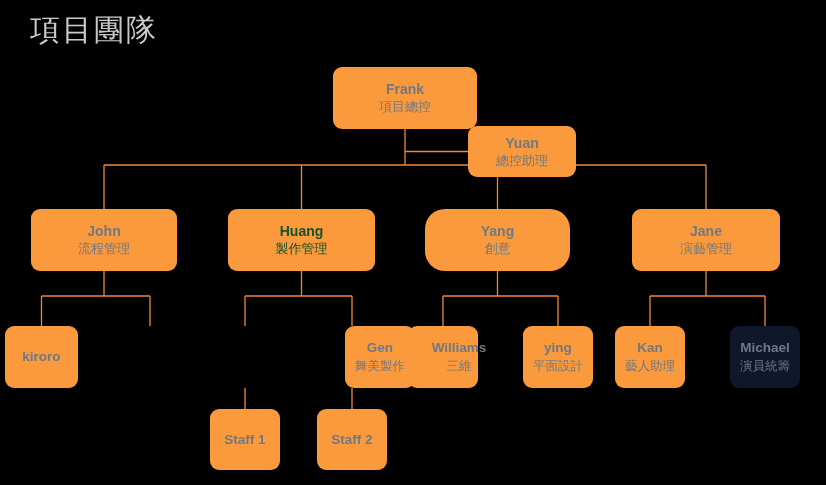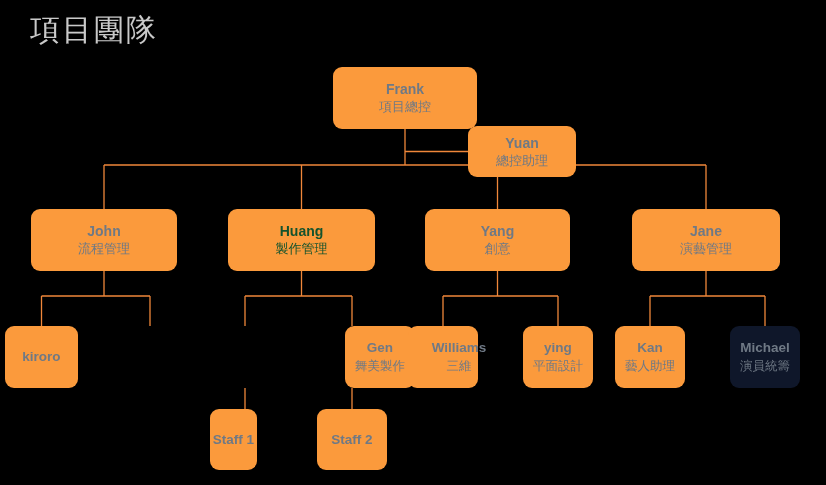"Yang" div.node { border-radius: none -> 20px }
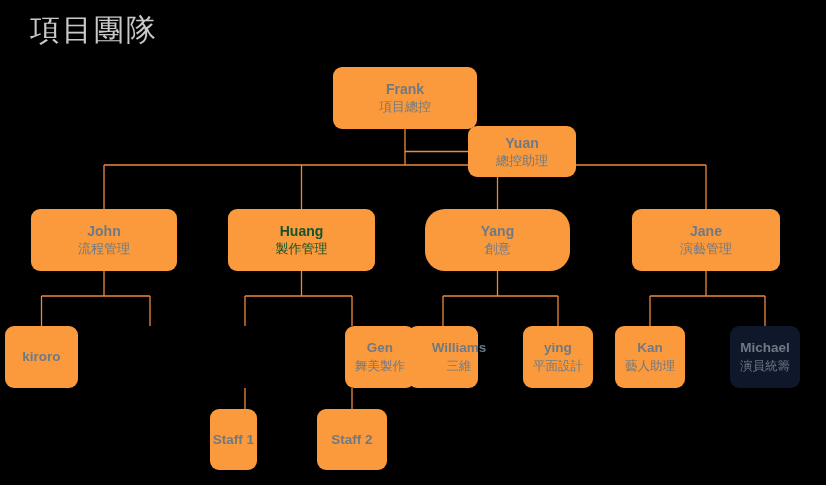"Staff 1" div.node { width: 47px -> 70px }
